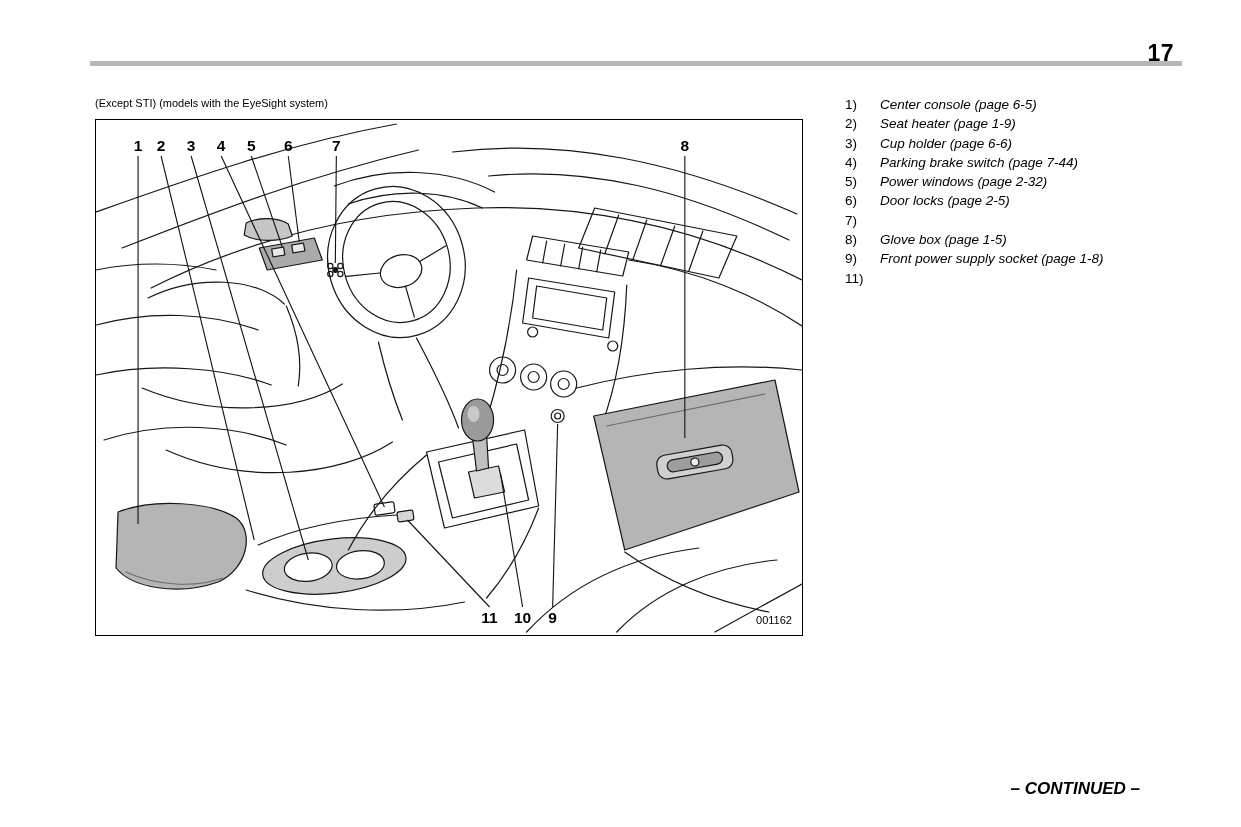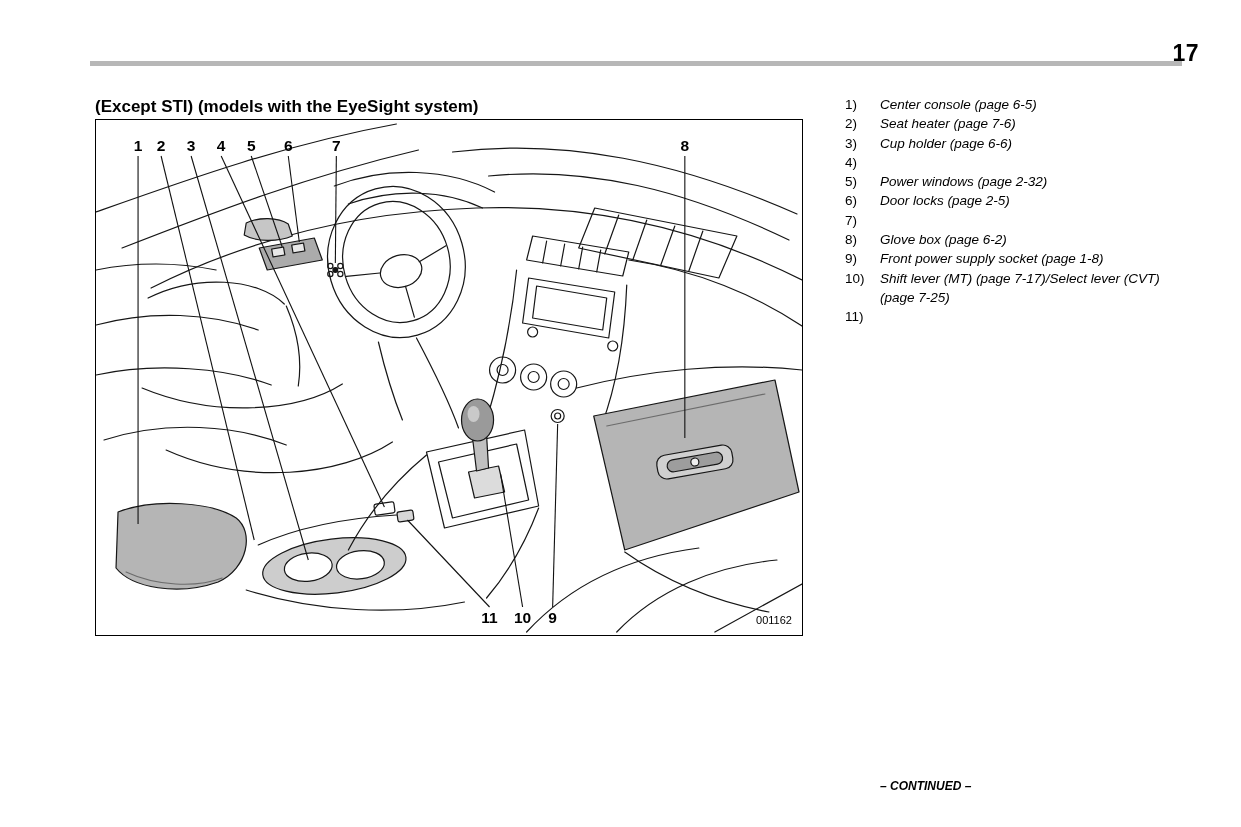"17" .page-number { left: 1137px -> 1112px }
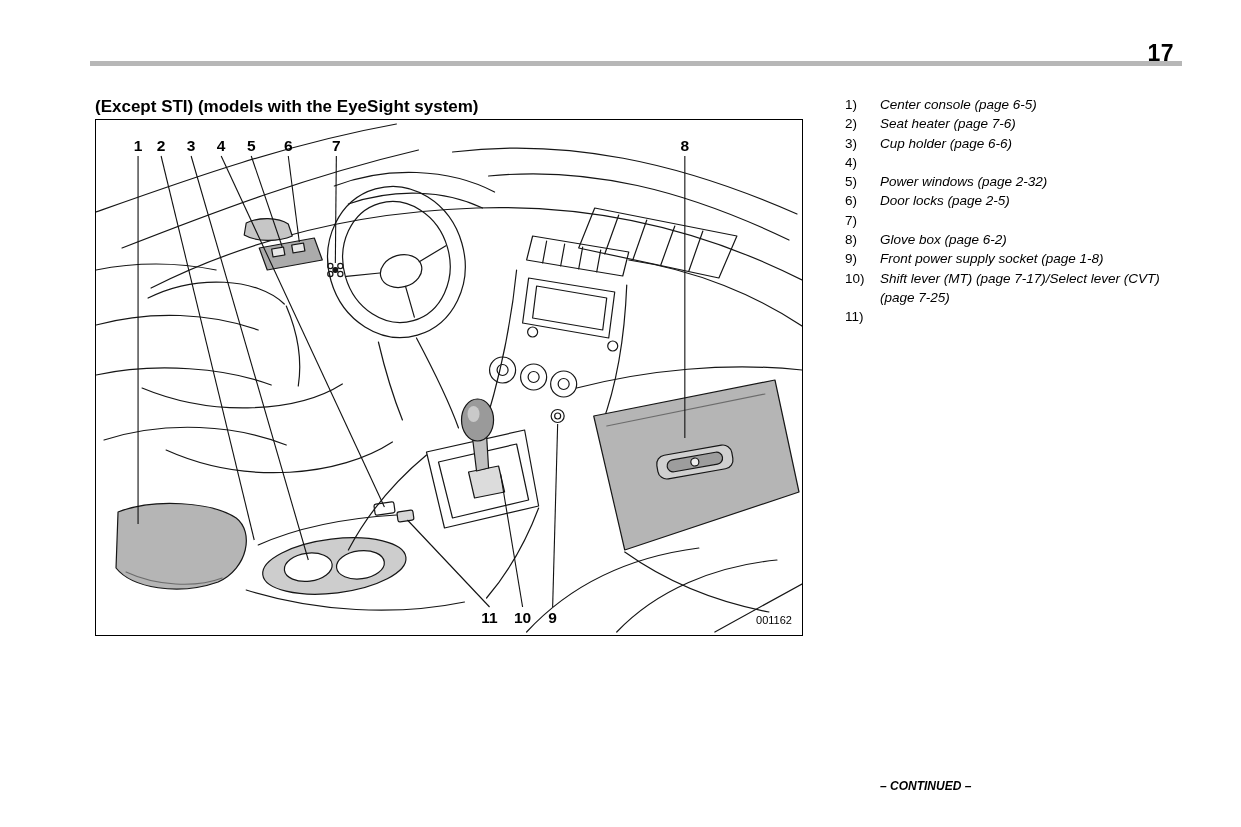"(Except STI) (models with the" .caption { font-size: 17px -> 11px; font-weight: bold -> normal }
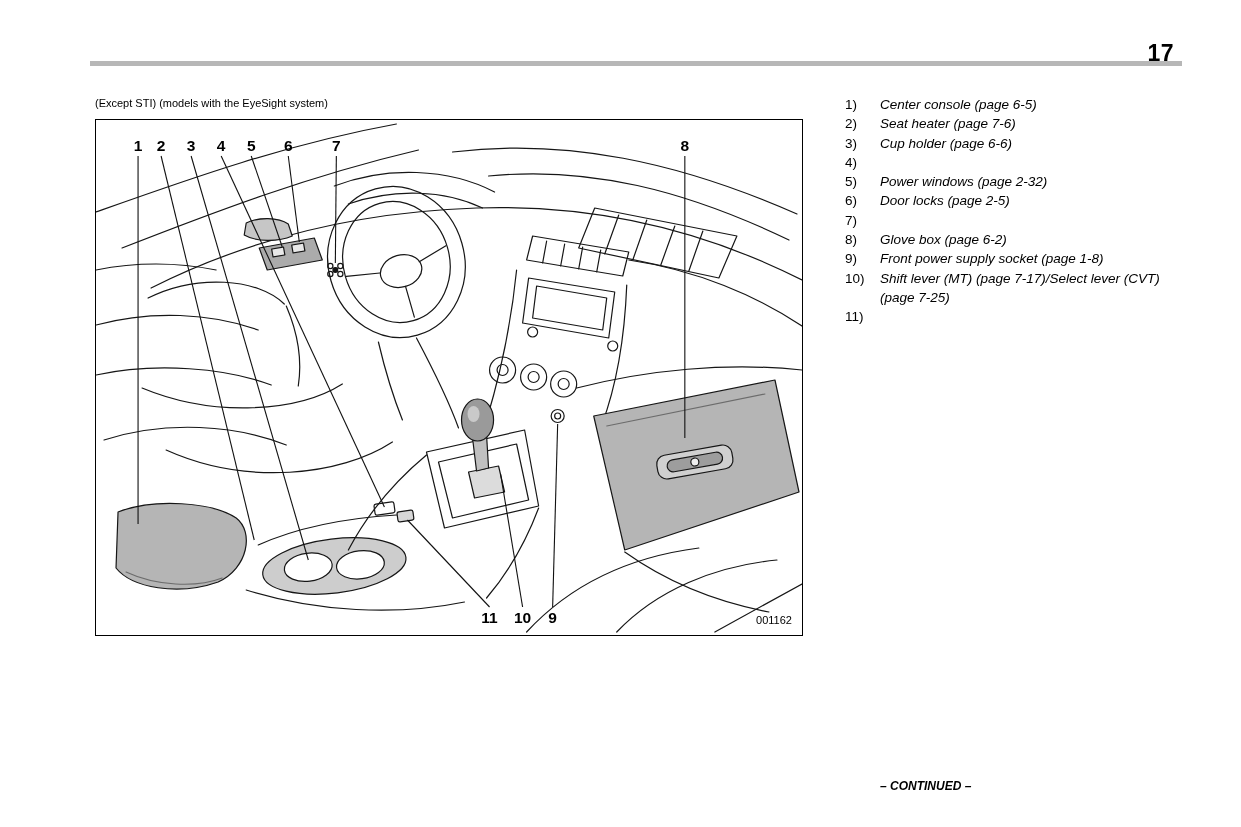"Seat heater (page 7-6)" span.txt { text: 7-6 -> 1-9 }
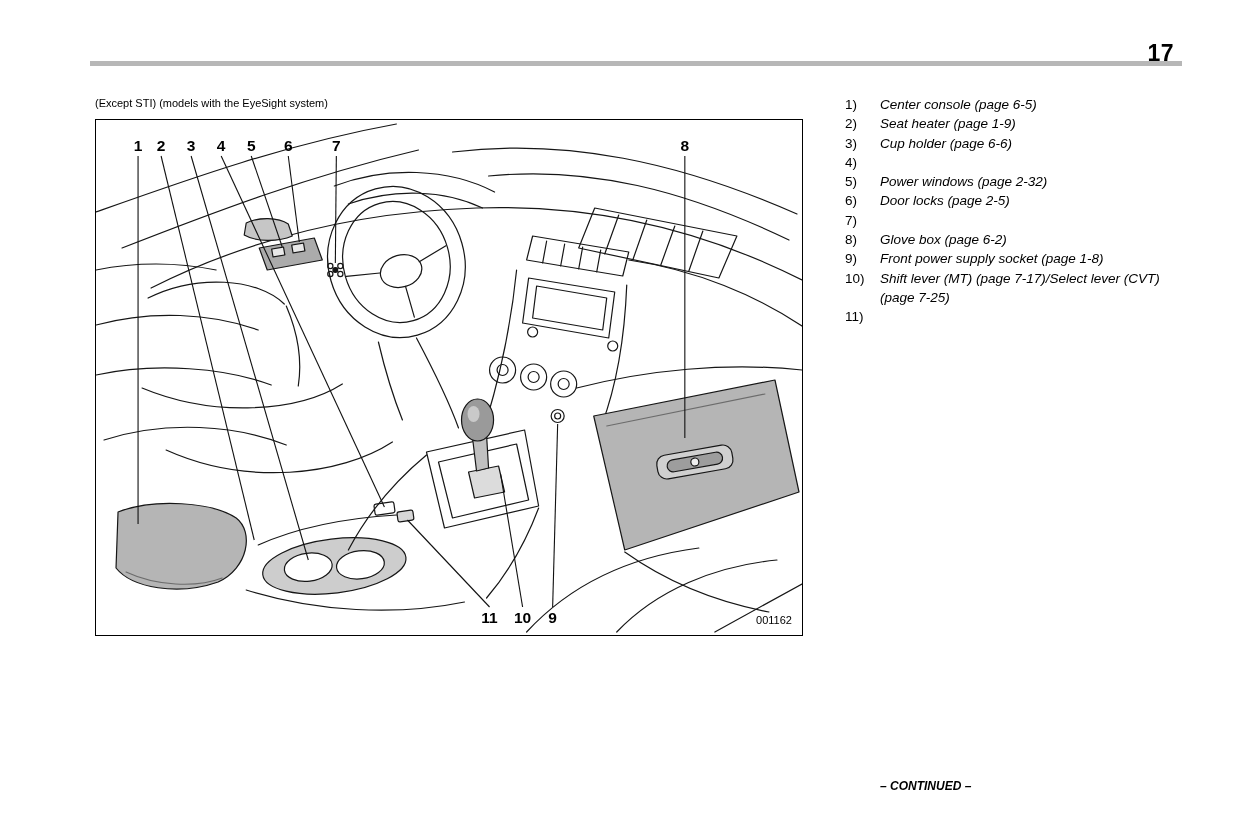"Parking brake switch (page 7-44)" span.txt { html: none -> <span>Parking brake switch (page 7-44)</span> }
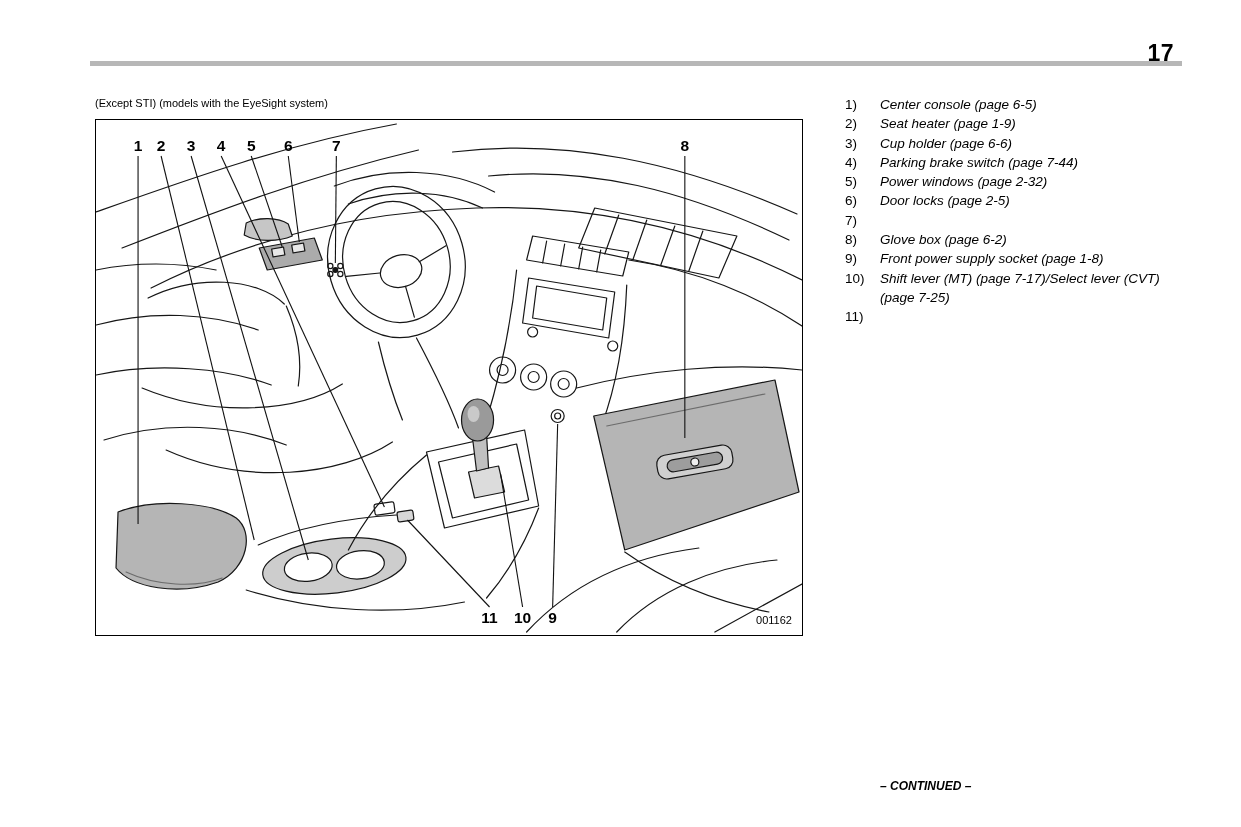"Glove box (page 6-2)" span.txt { text: 6-2 -> 1-5 }
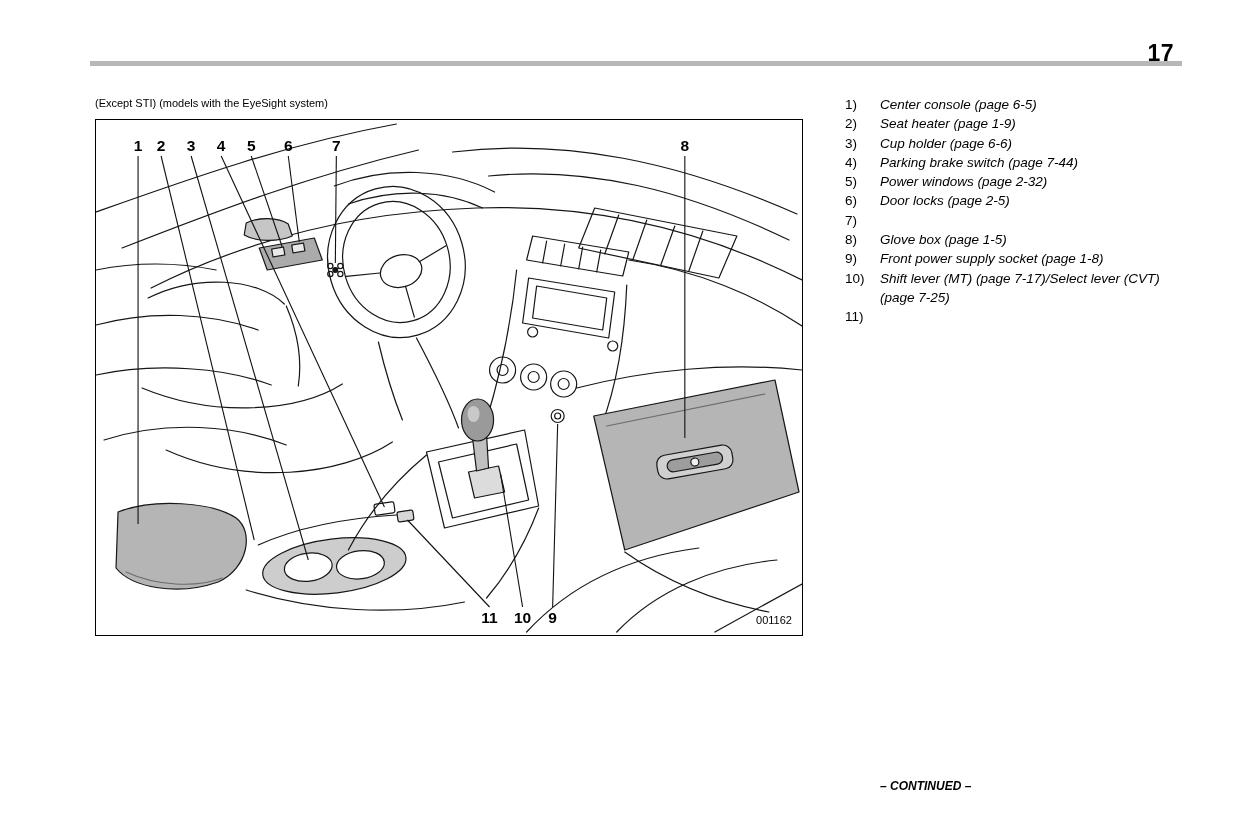"10)" li { html: <li> <span>10)</span> <span>Shift lever (MT) (page 7-17)/Select lever (CVT) (page 7-25)</span> </li> -> none }
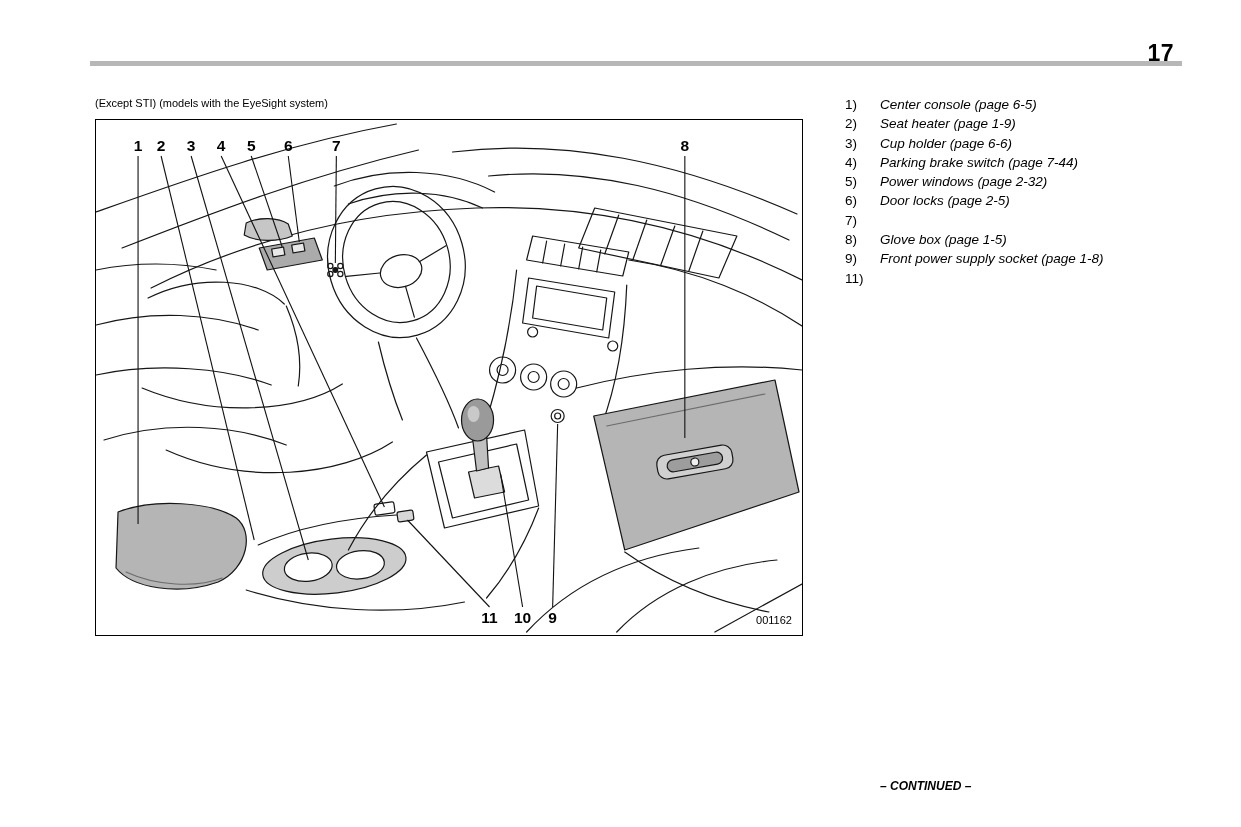"– CONTINUED –" .continued { font-size: 12px -> 17px; left: 880px -> 840px; text-align: none -> right }
